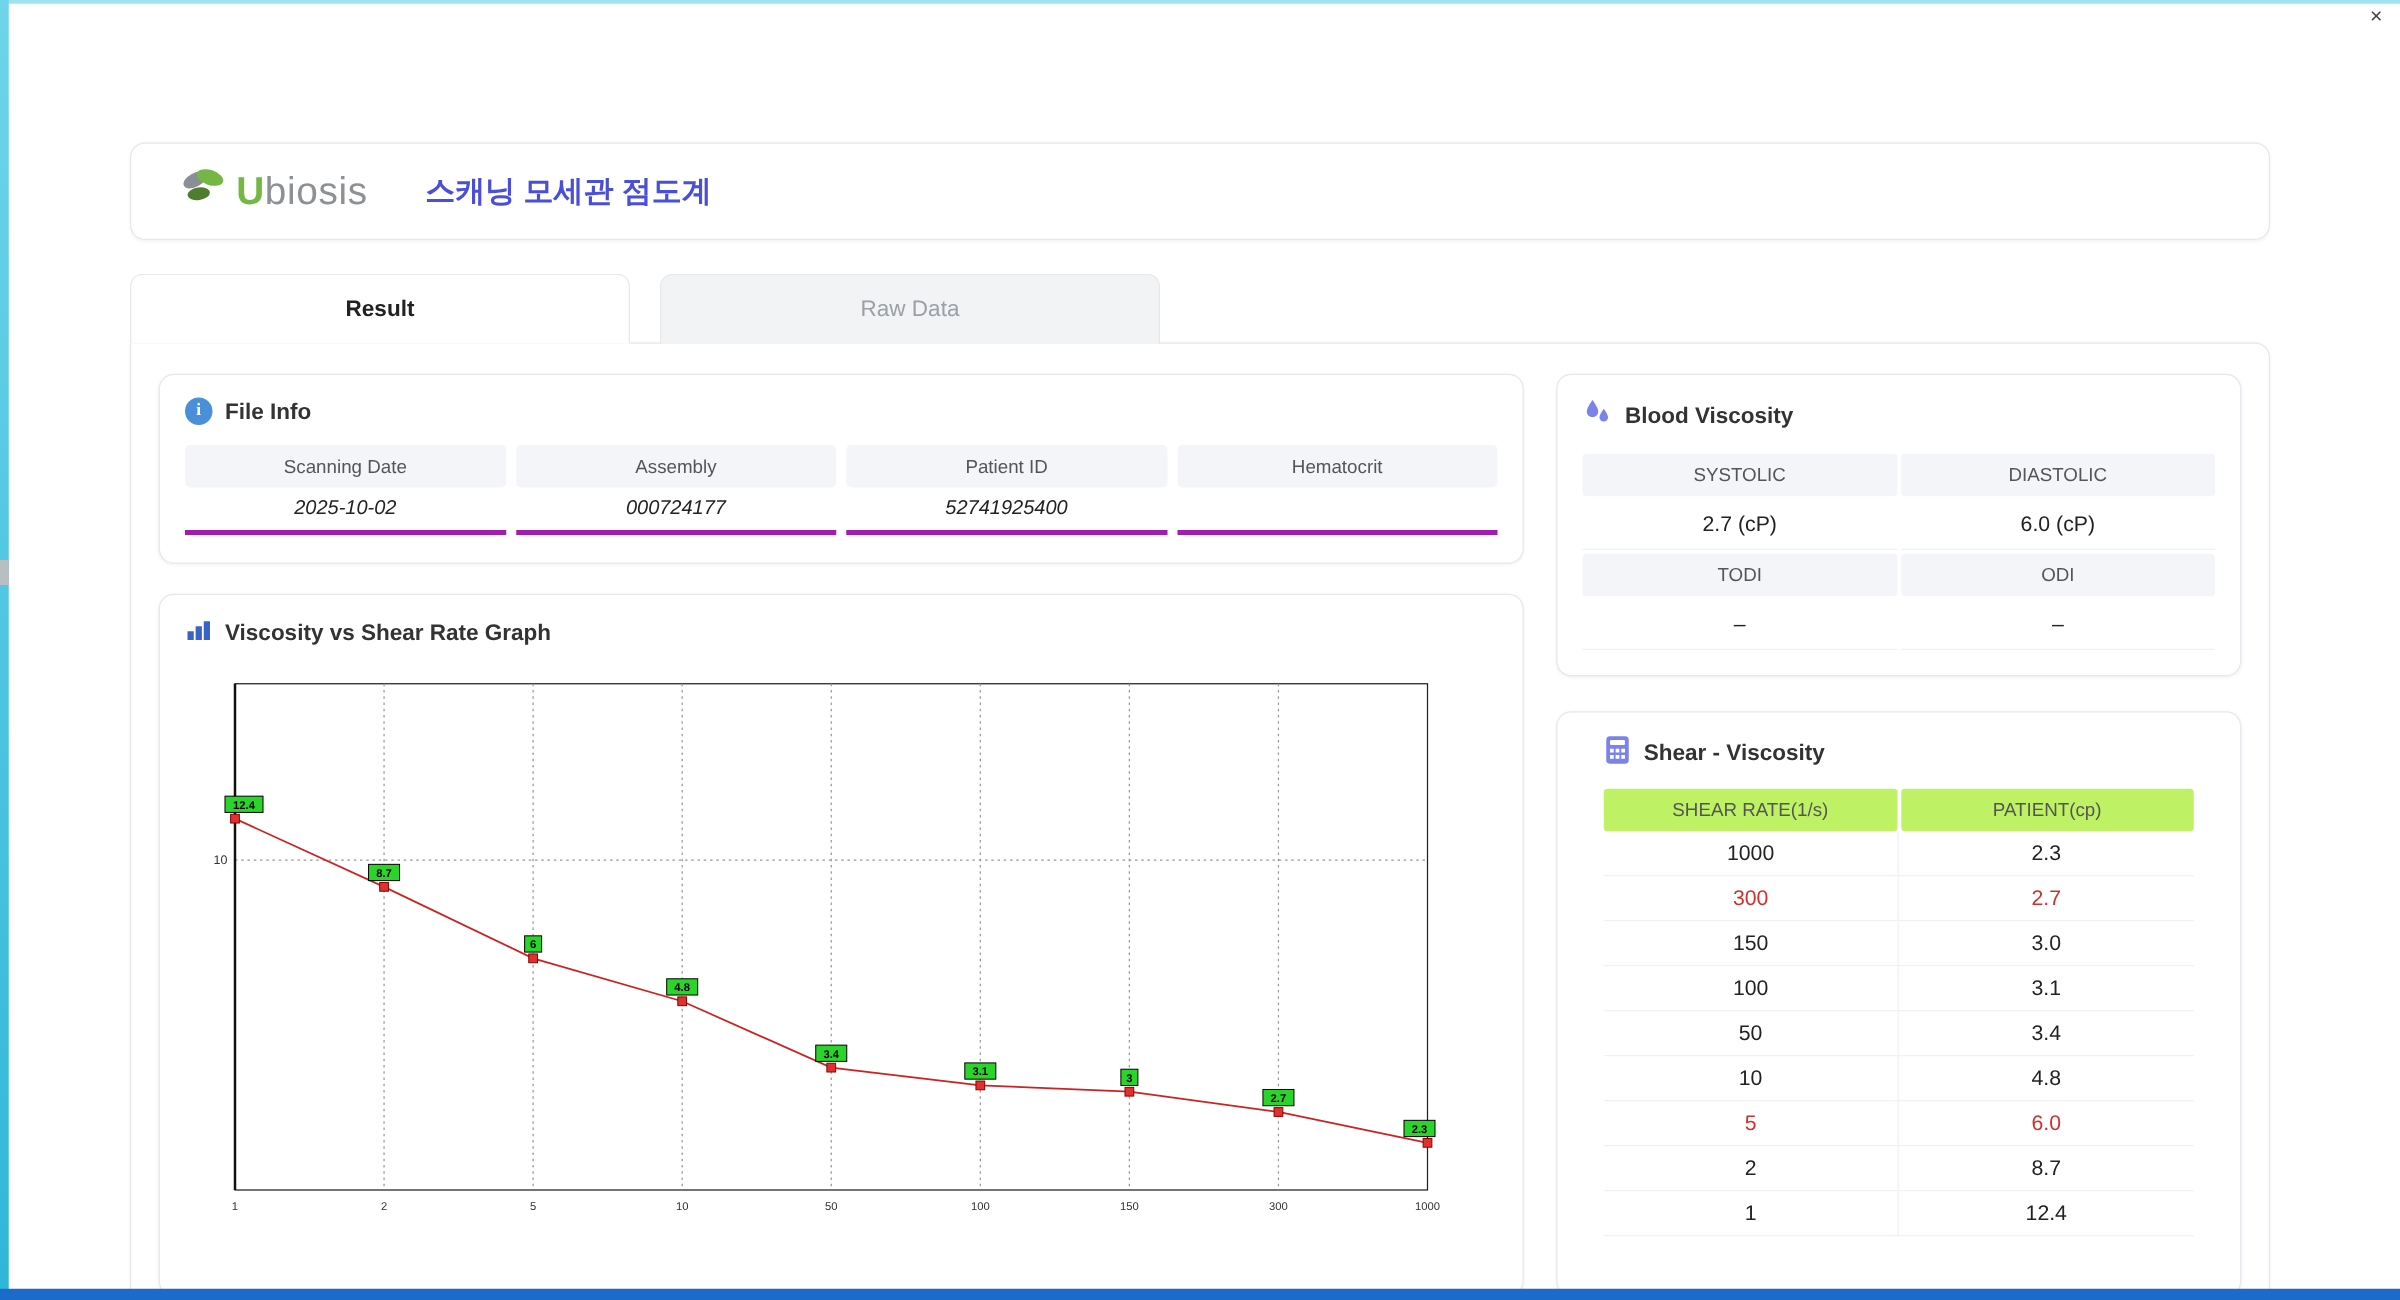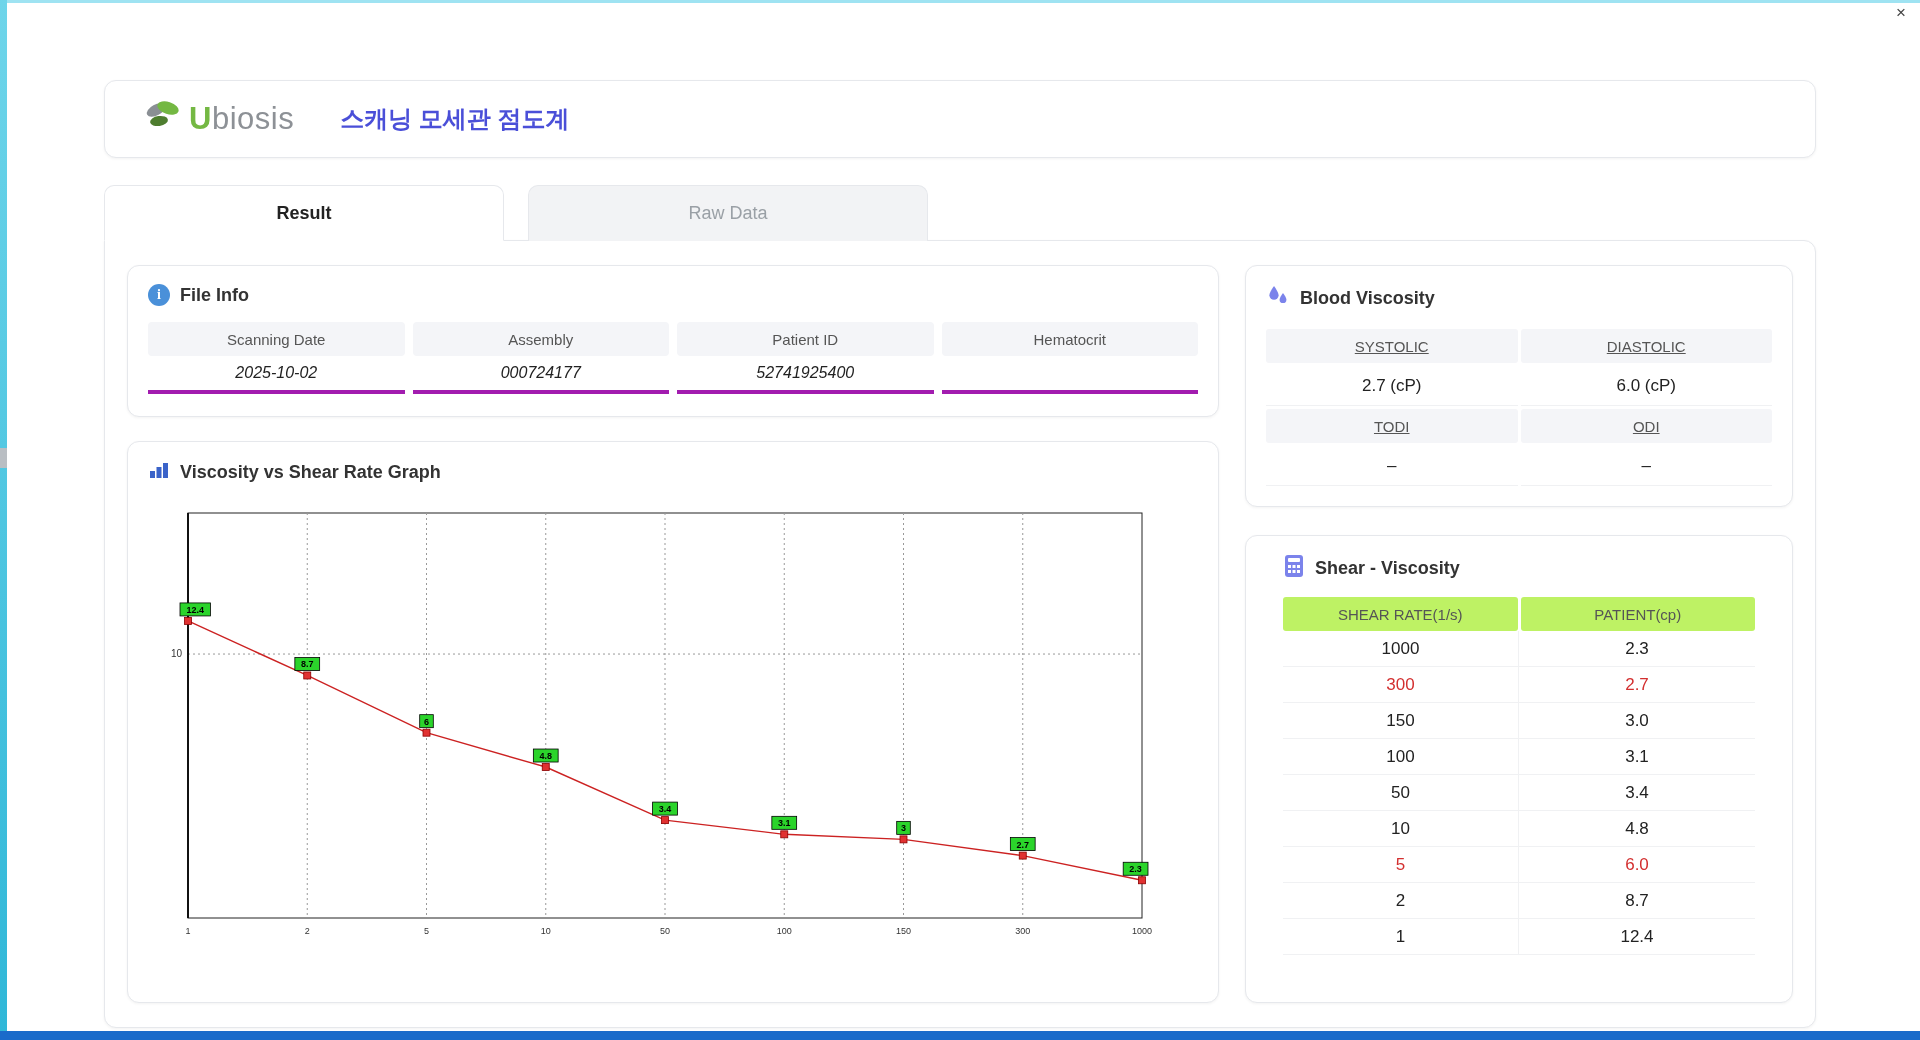"Ubiosis" .header-card { margin-top: none -> 34px }
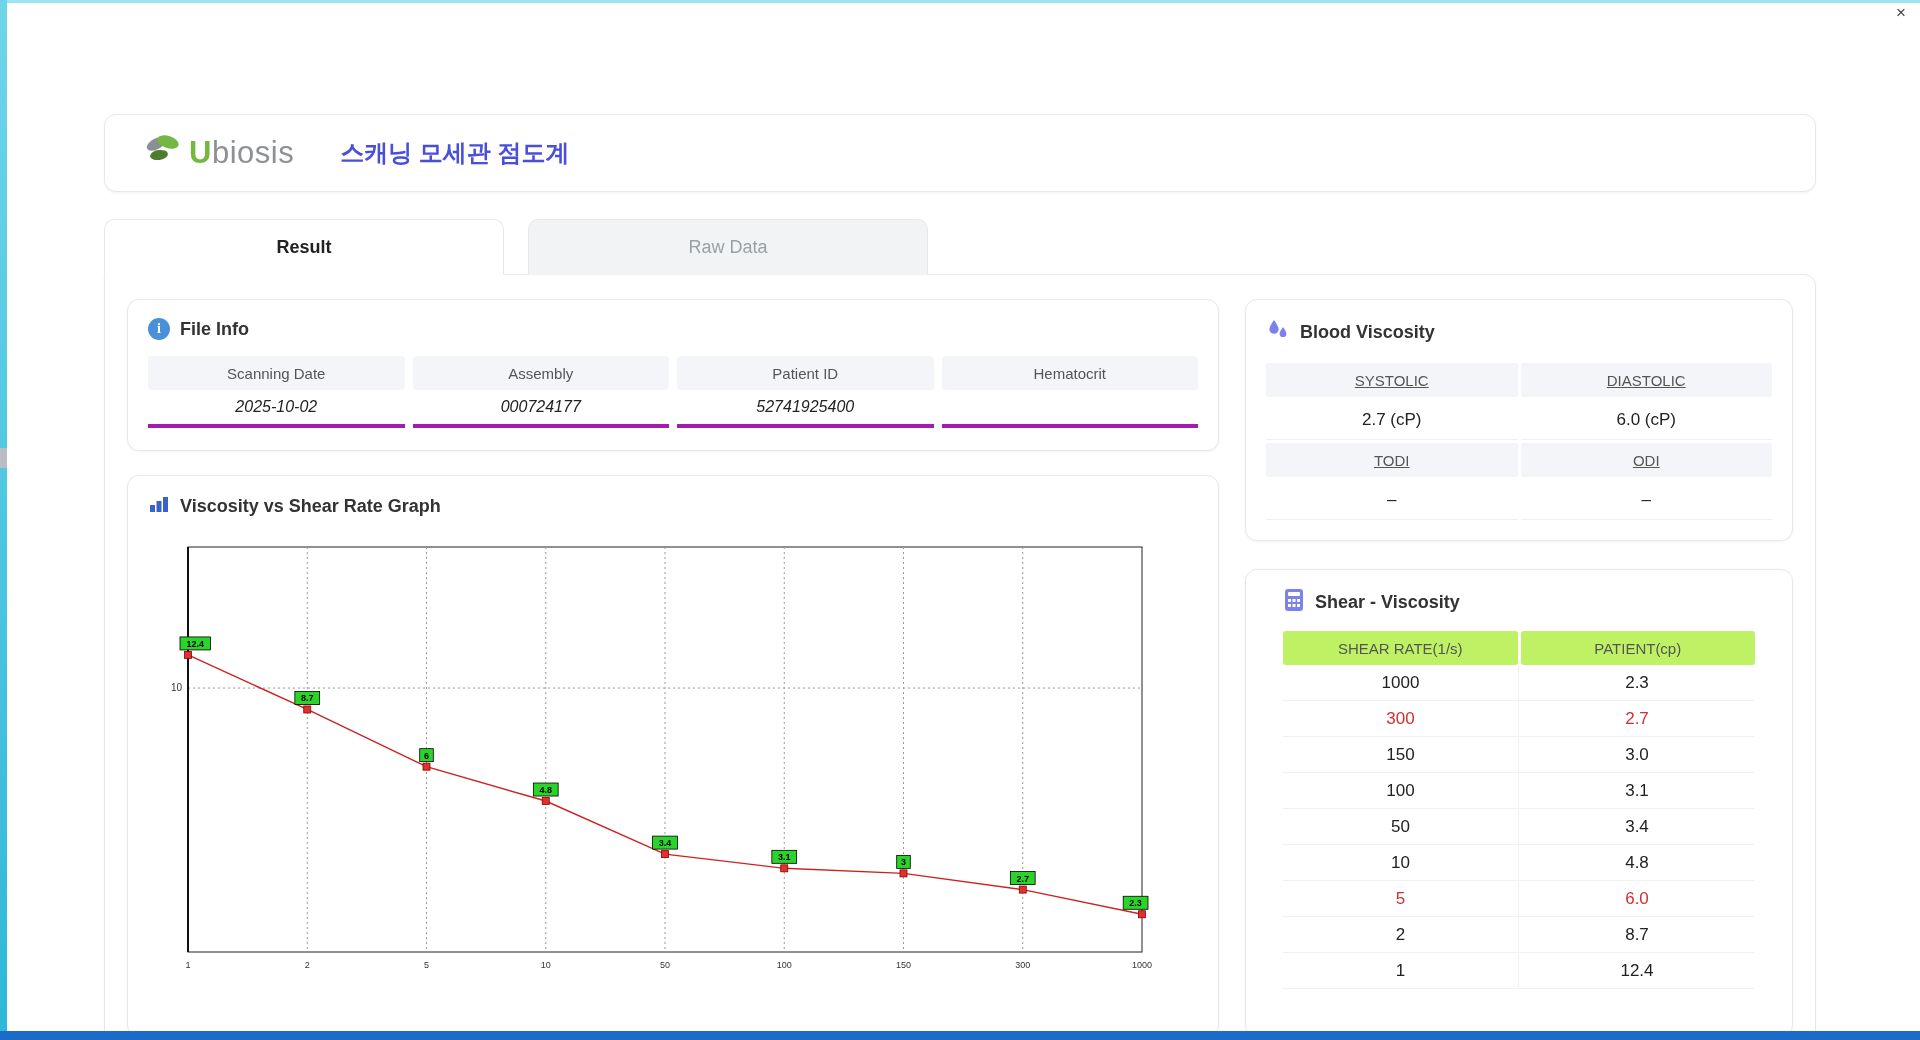"SYSTOLIC" .bv-head { text-decoration: underline -> none }
